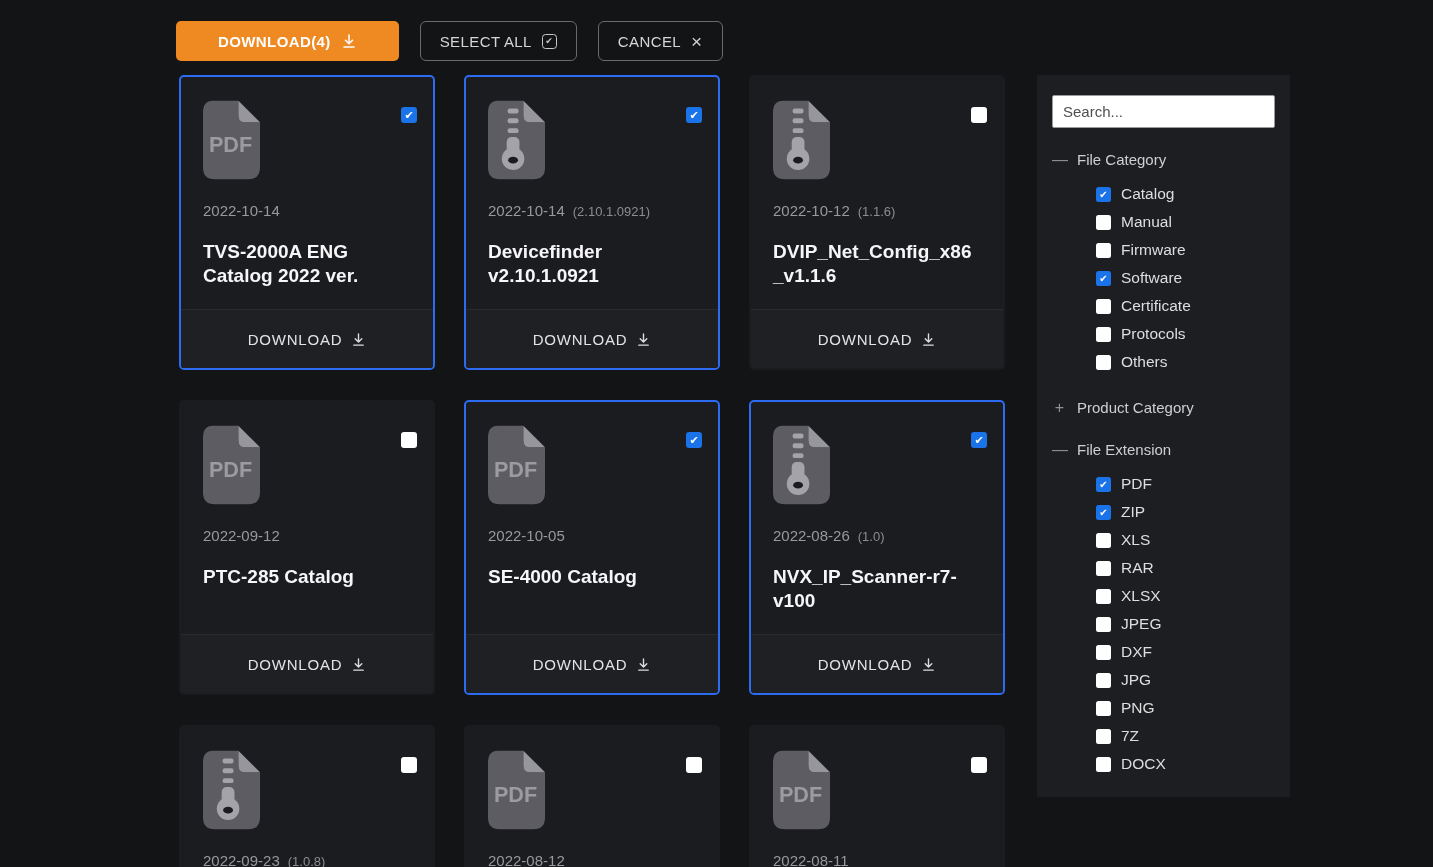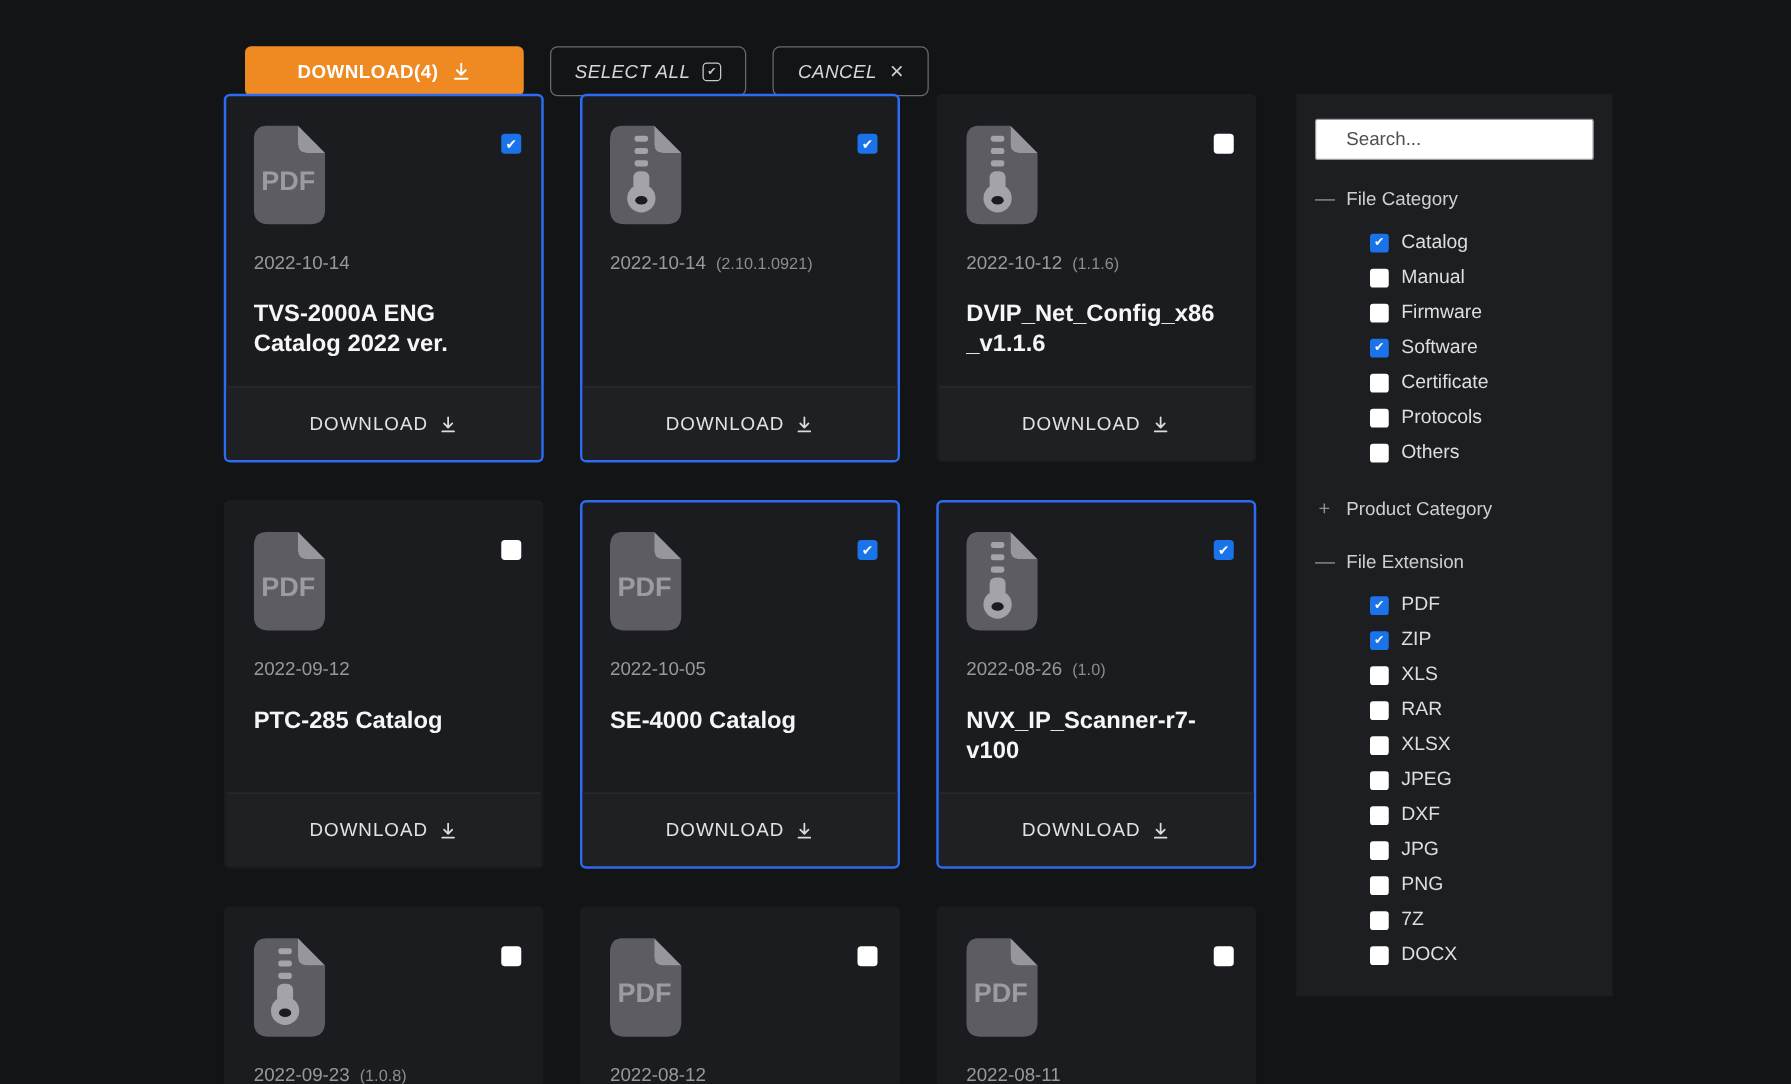"DOWNLOAD(4)" .toolbar { left: 196px -> 176px; margin-top: 16px -> none }
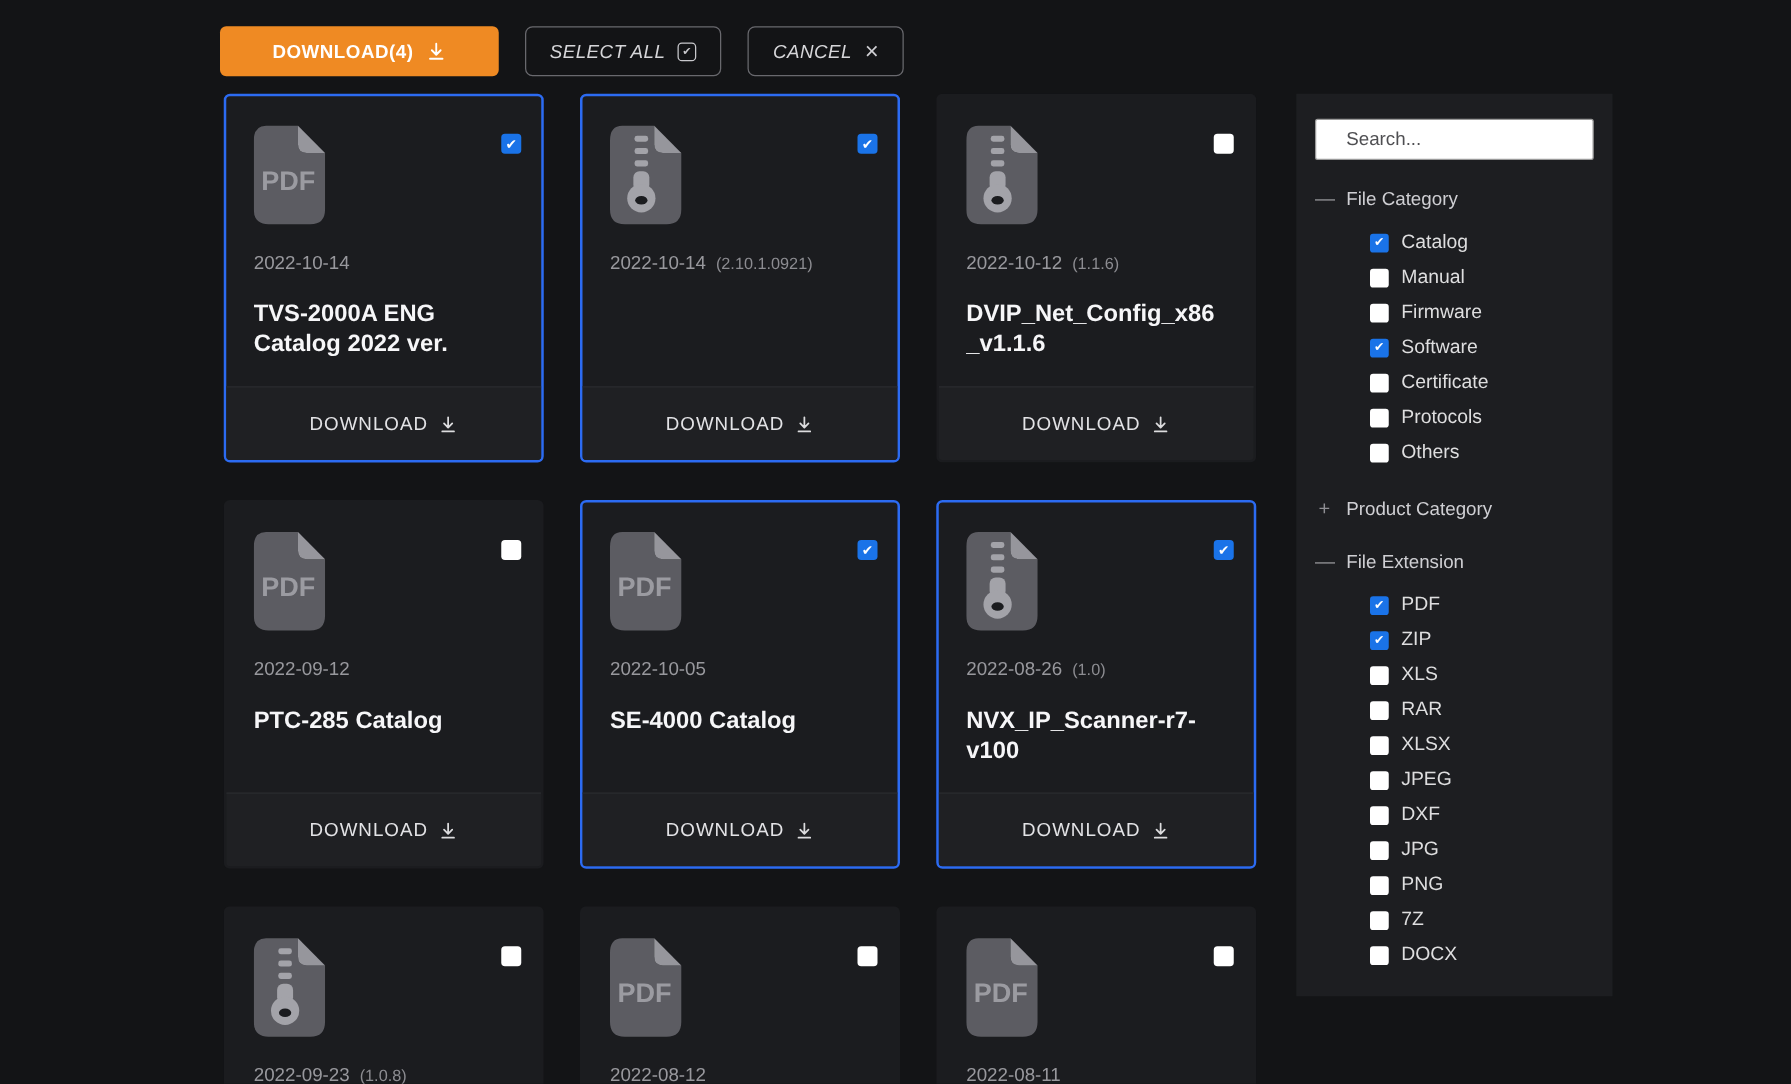"SELECT ALL" .btn-outline { font-style: italic -> none }
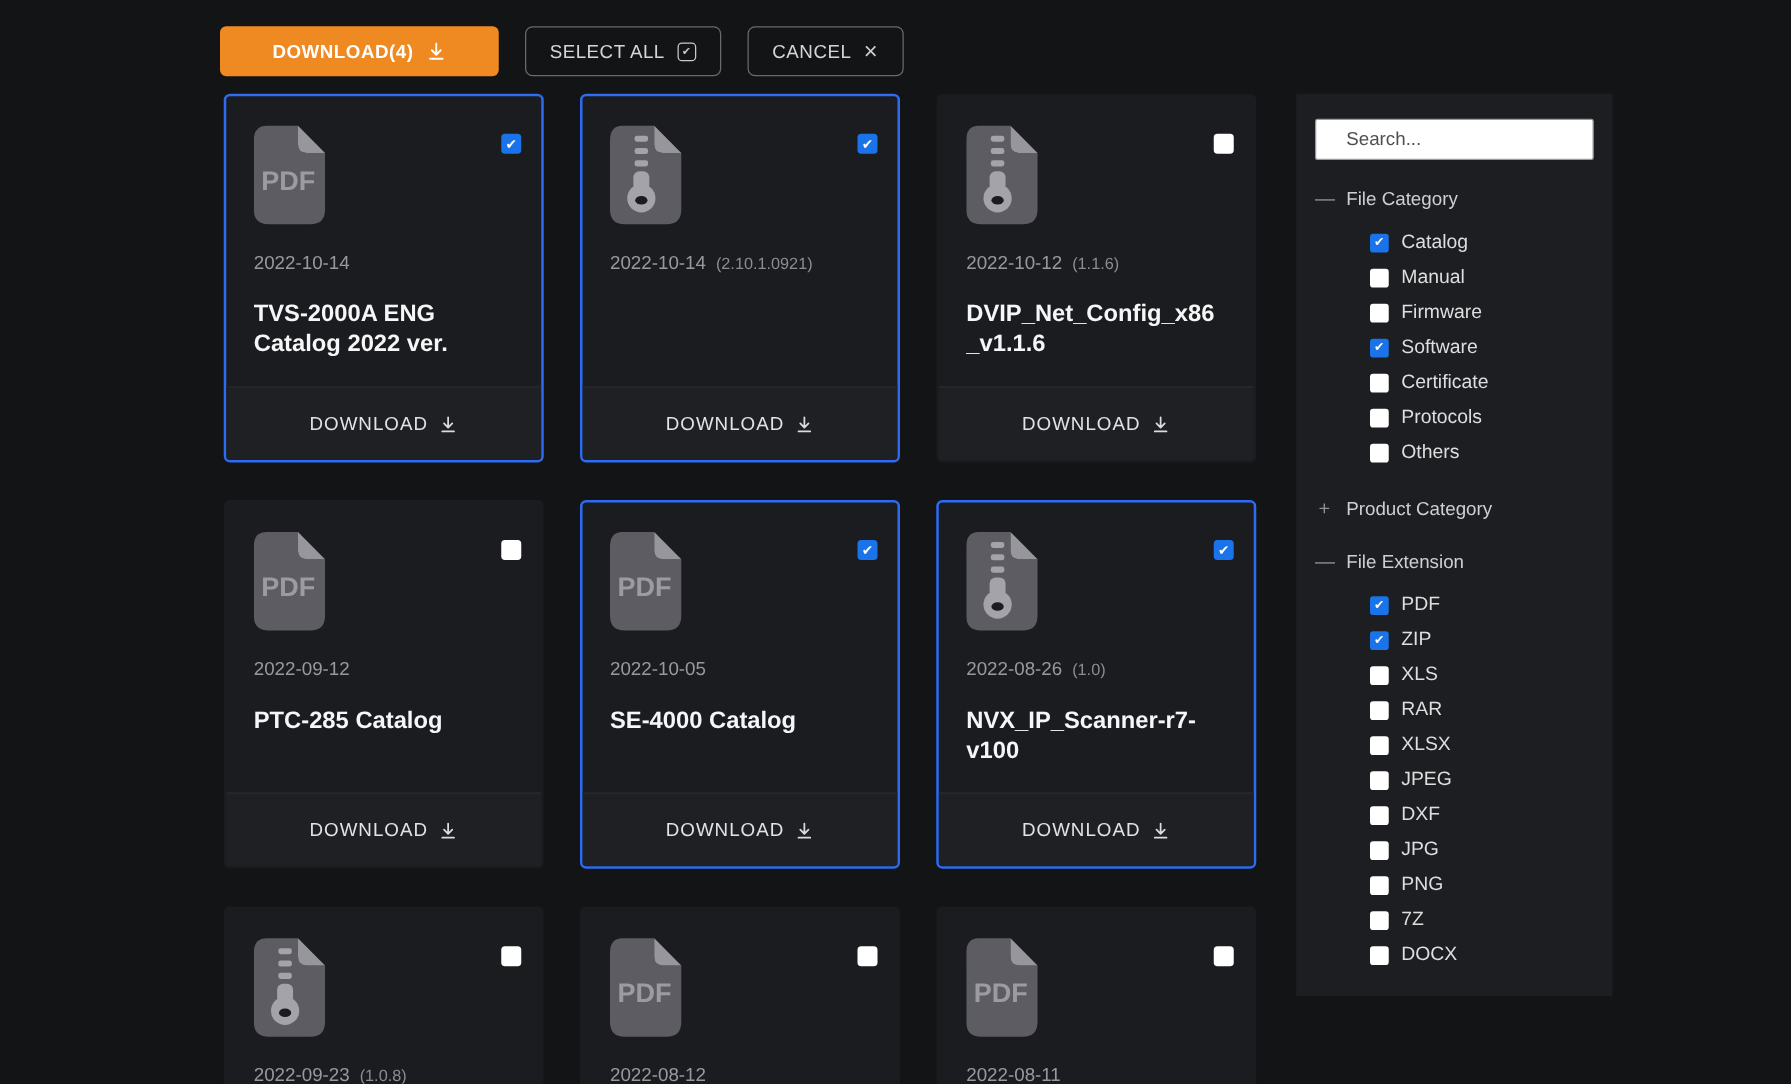"Search..." .search { padding: 0 24px -> 0 10px }
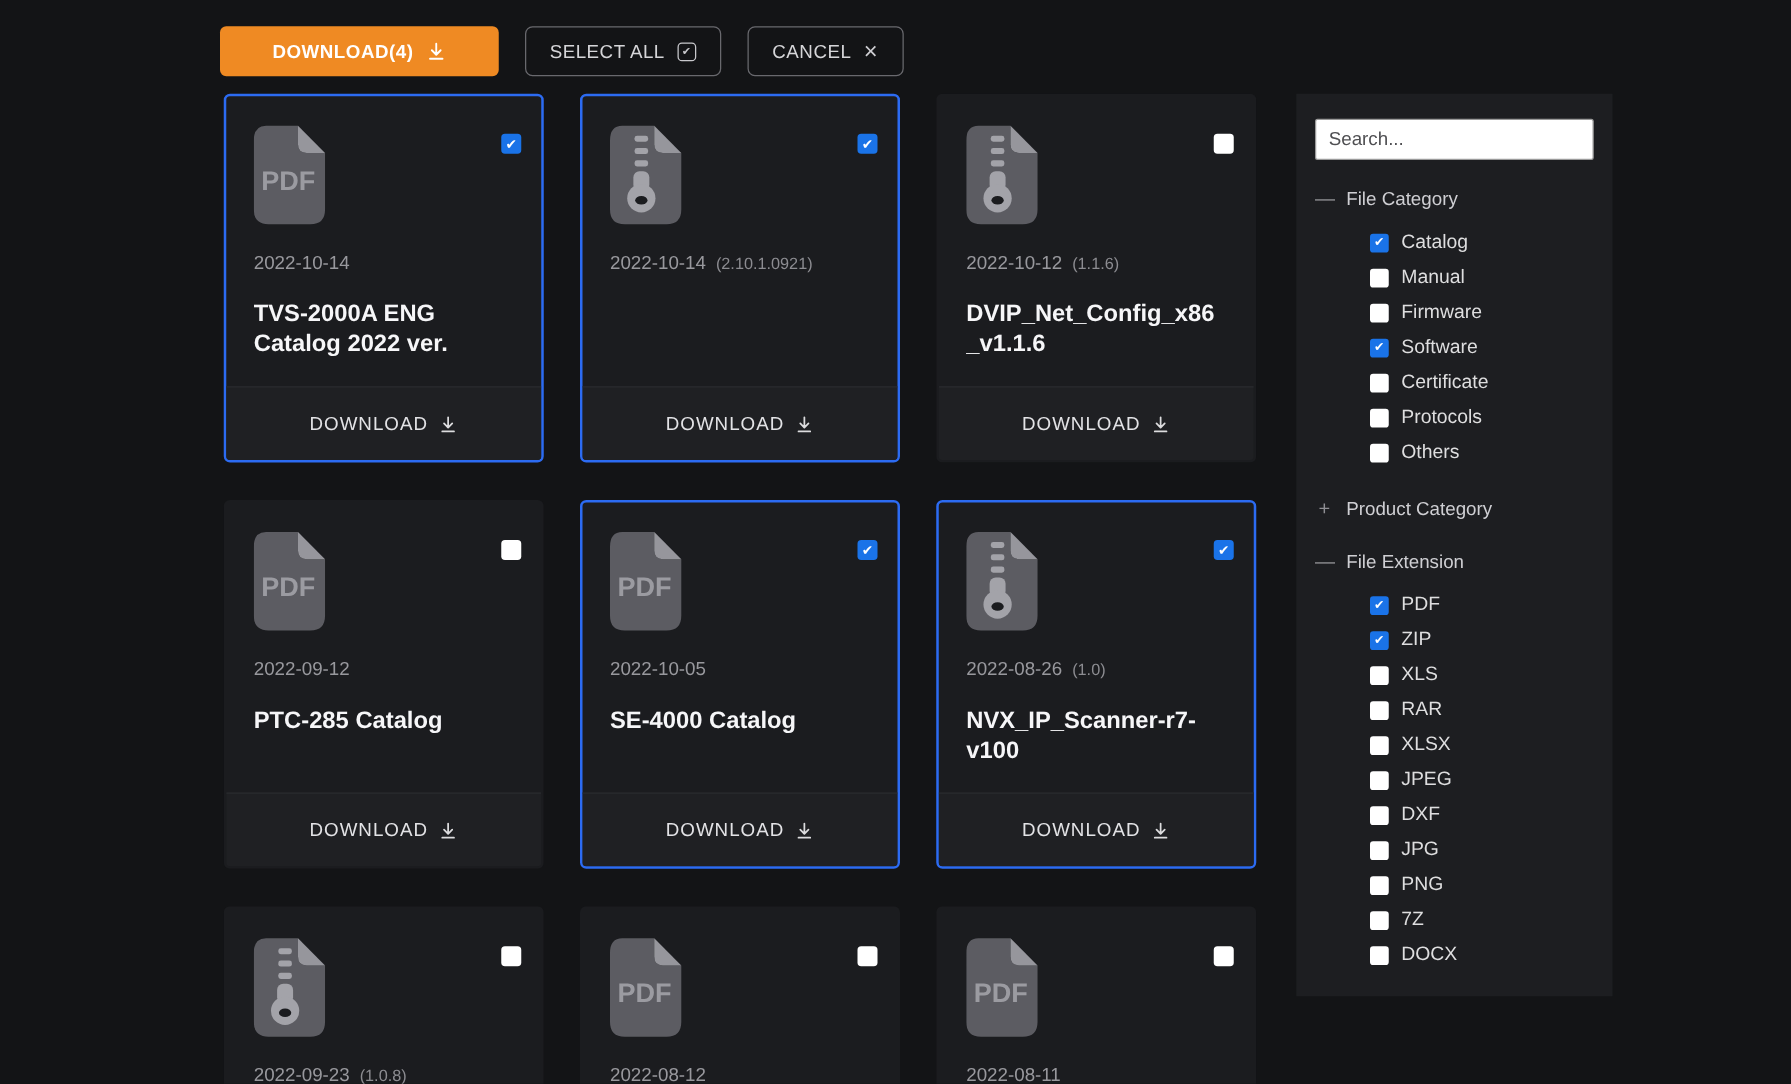"Devicefinder v2.10.1.0921" div.title { html: none -> <div>Devicefinder v2.10.1.0921</div> }
